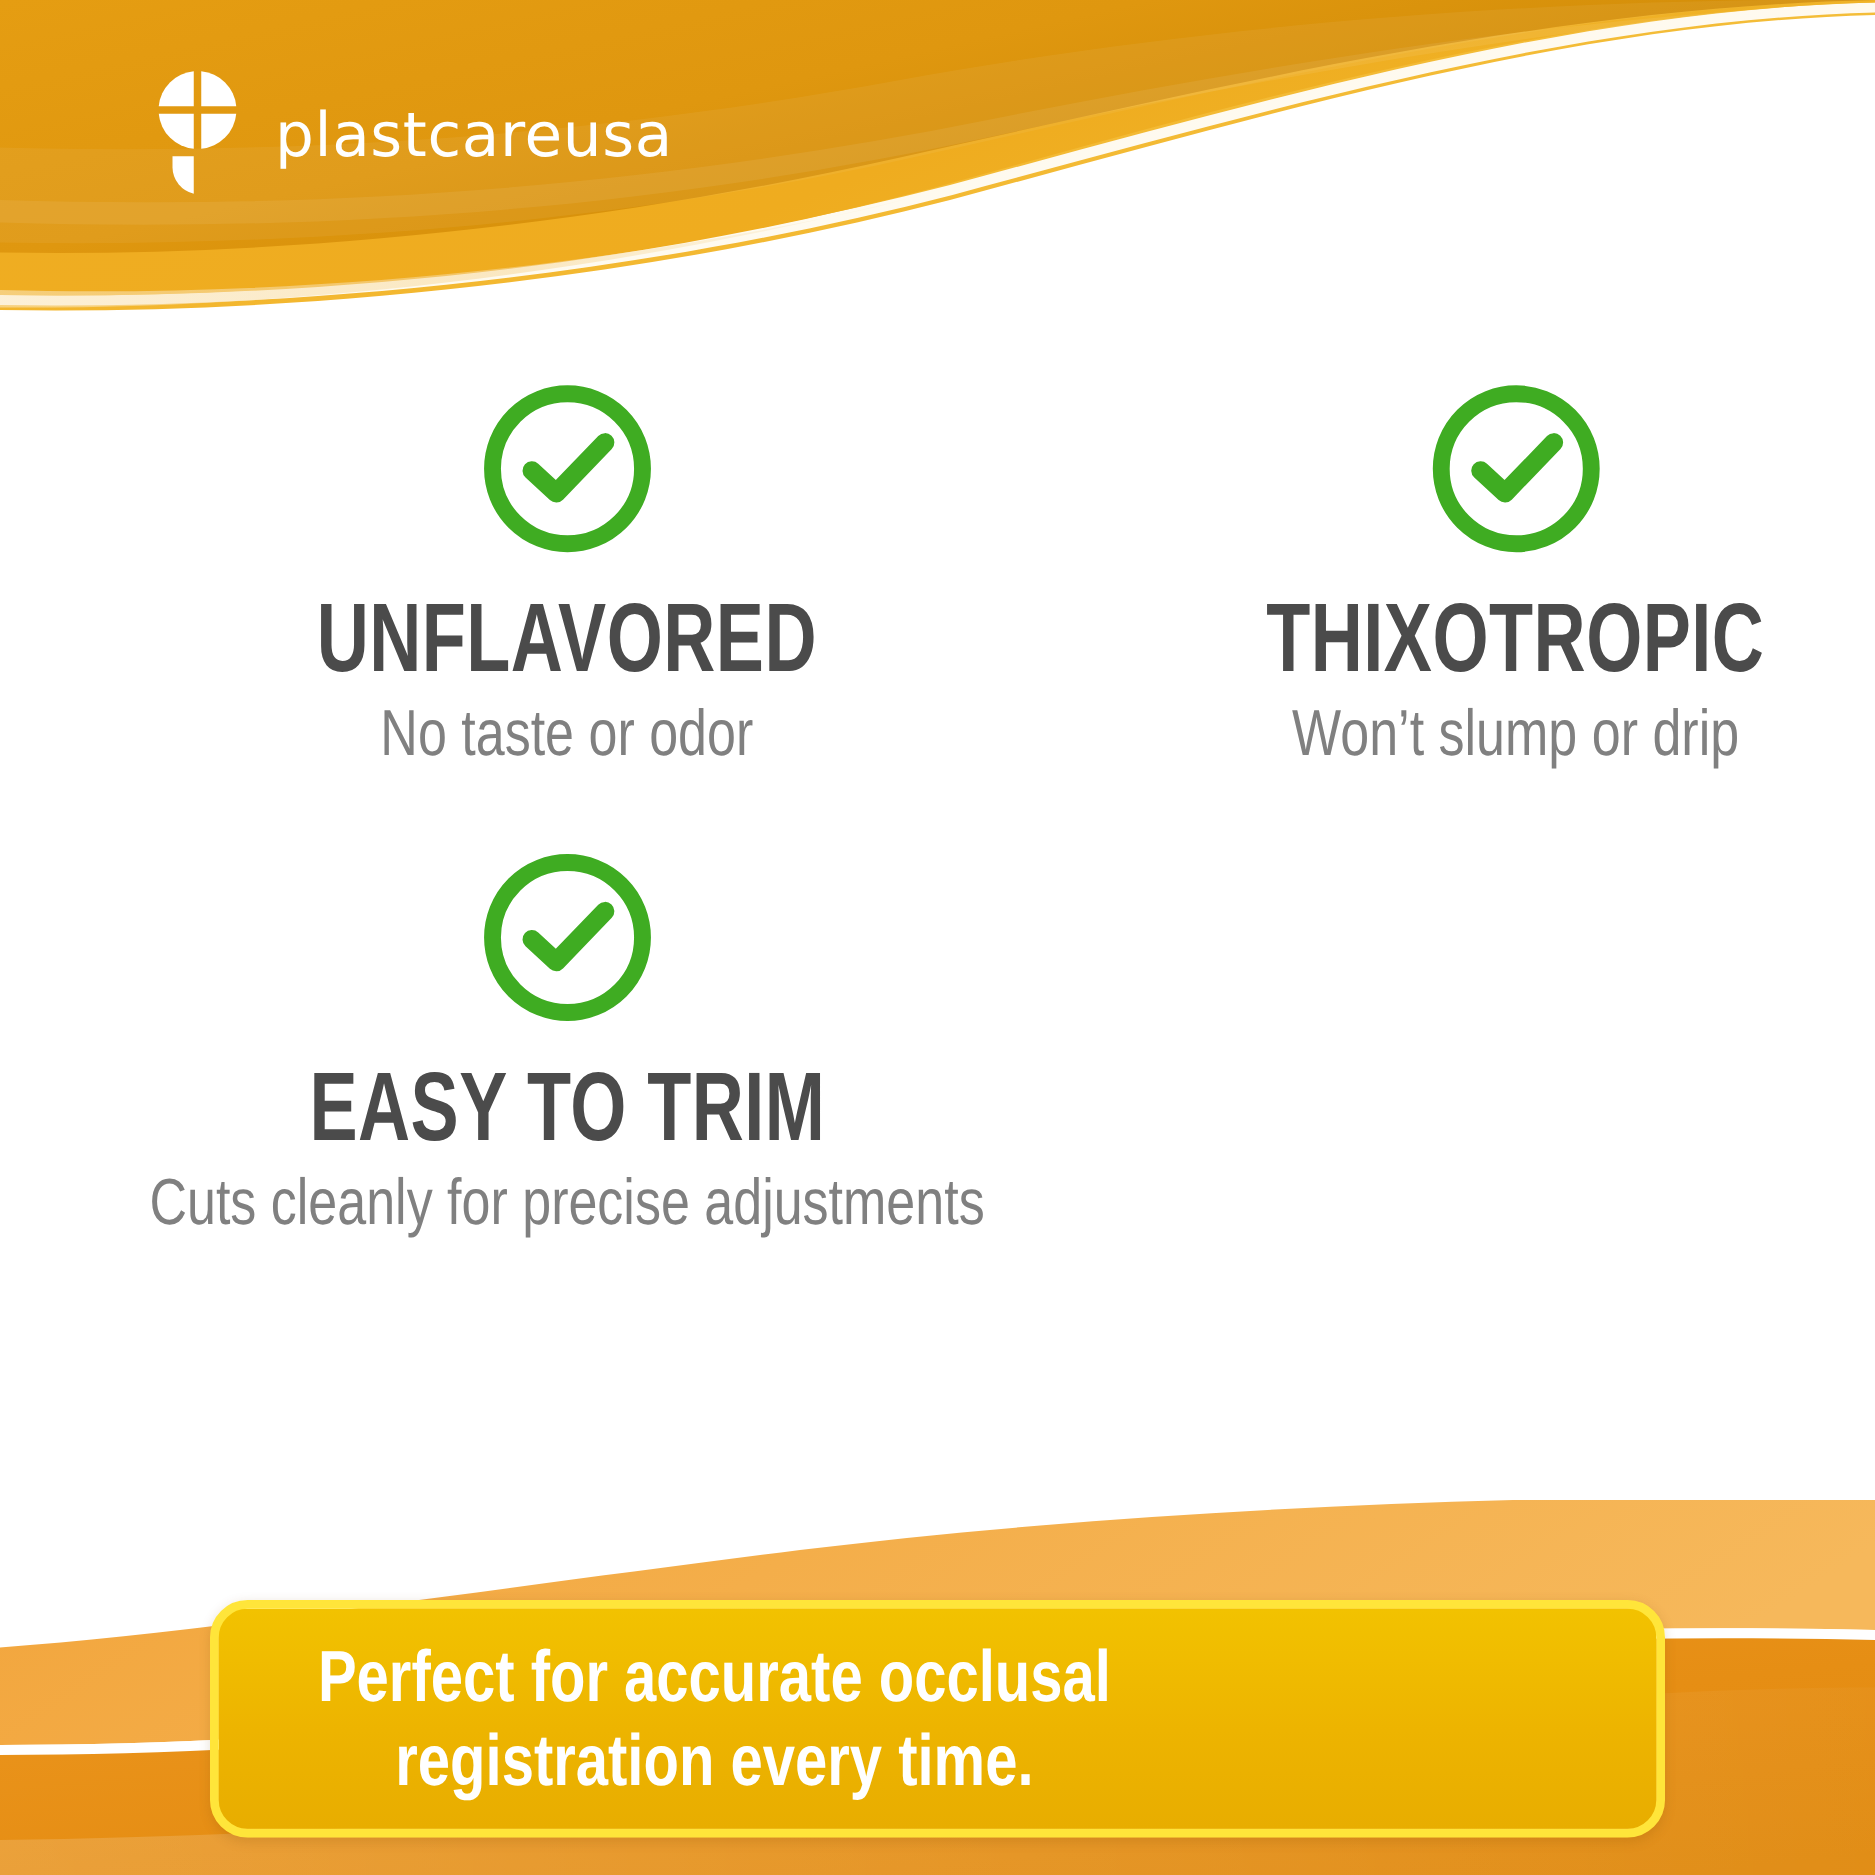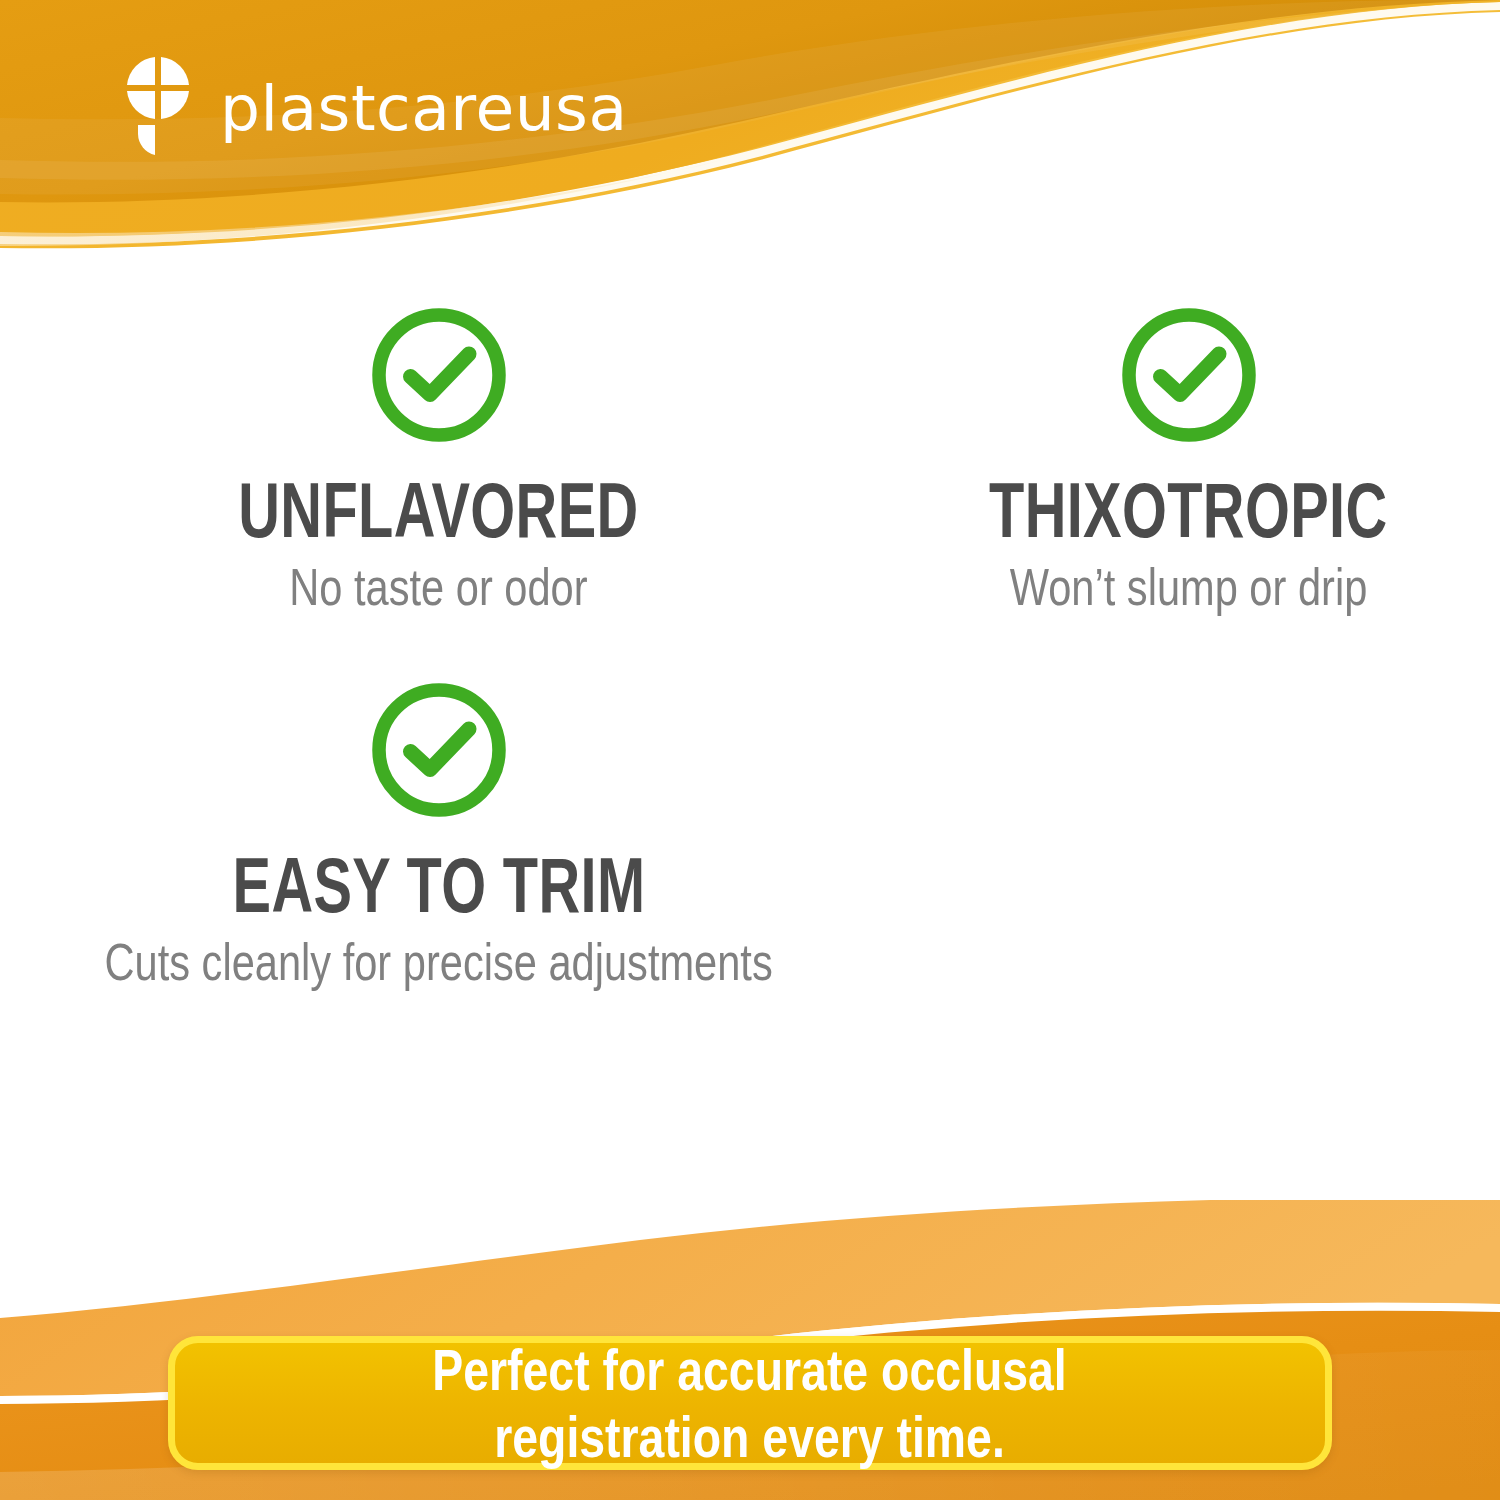"plastcareusa" .wordmark { font-size: 63px -> 49px }
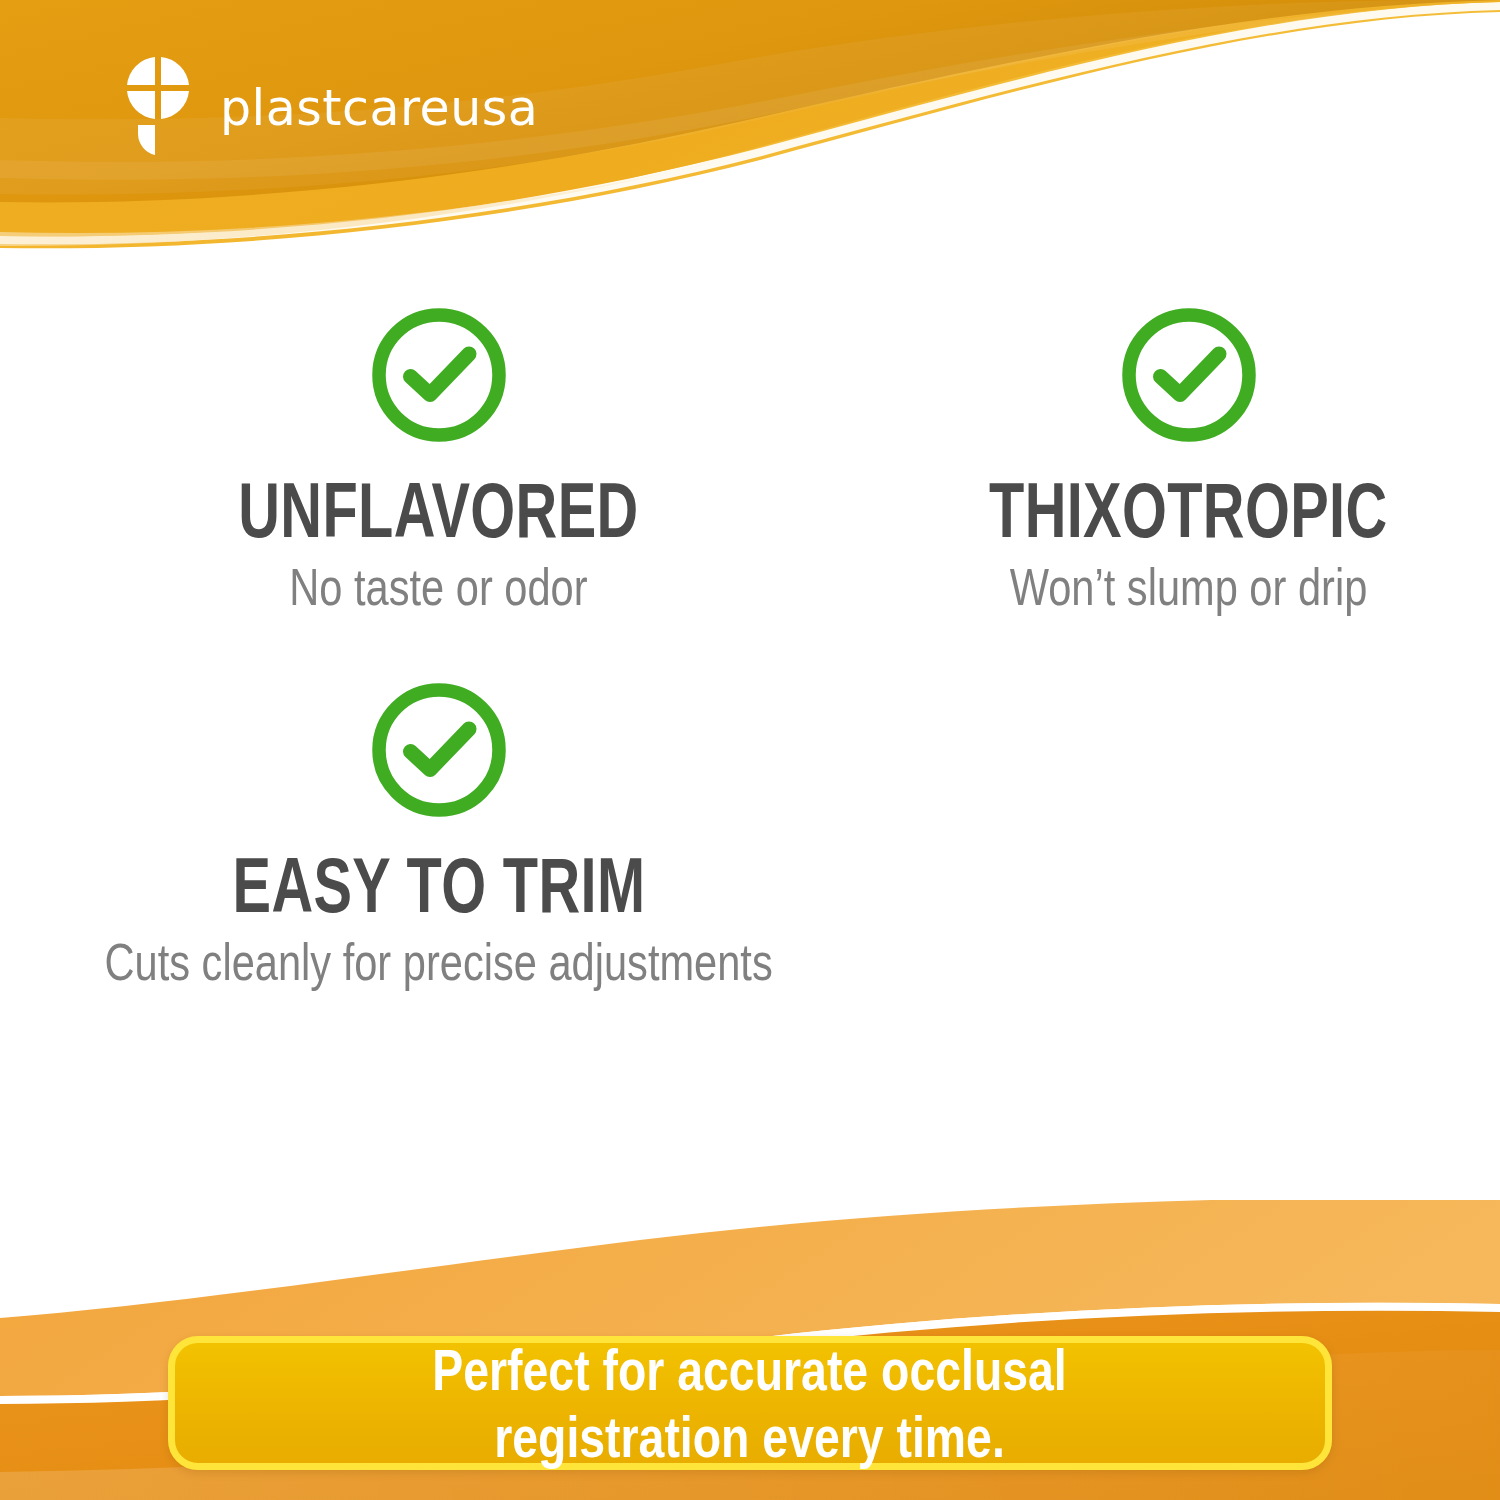"UNFLAVORED" .card { padding: 0 21px -> 0 36px }
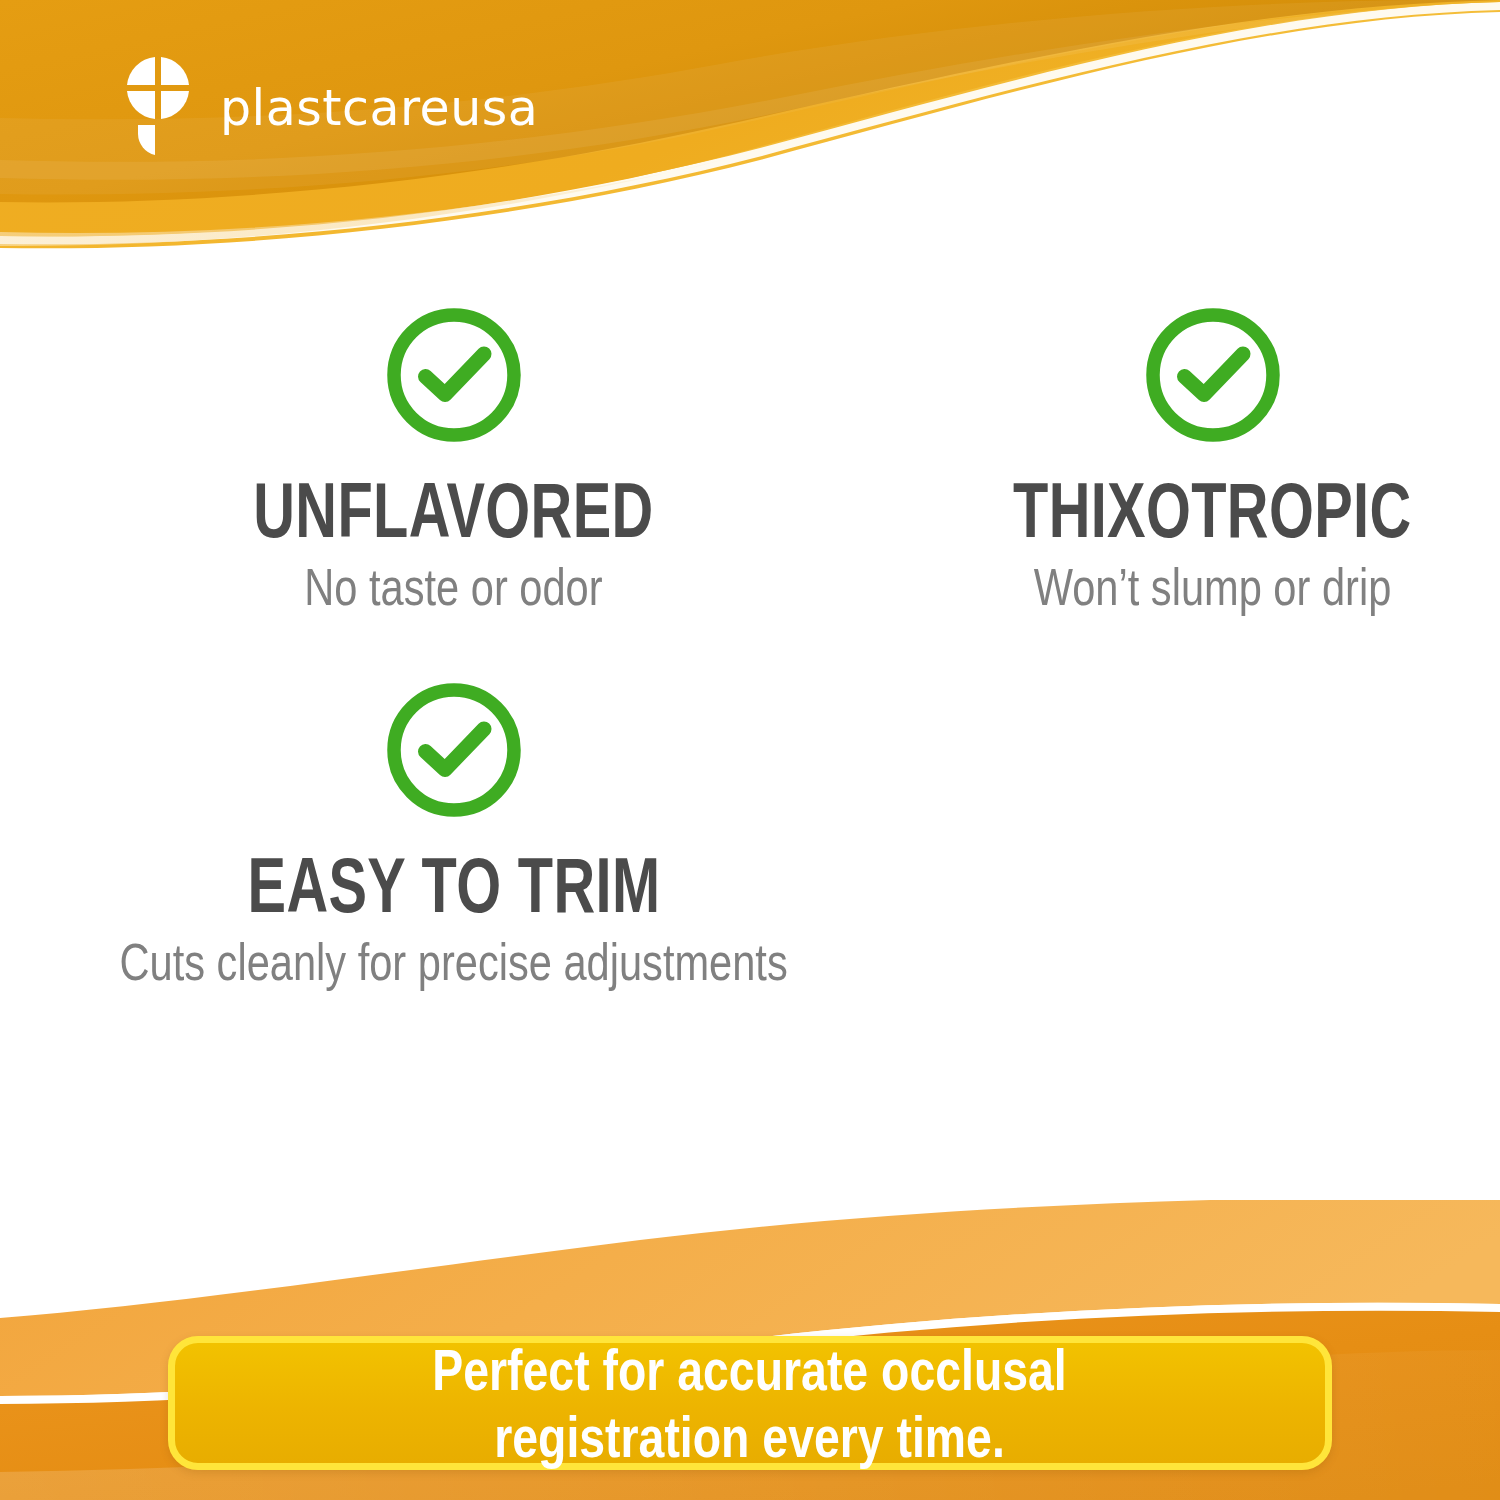"Perfect for accurate occlusal" .banner { height: 134px -> 190px; justify-content: center -> none }
